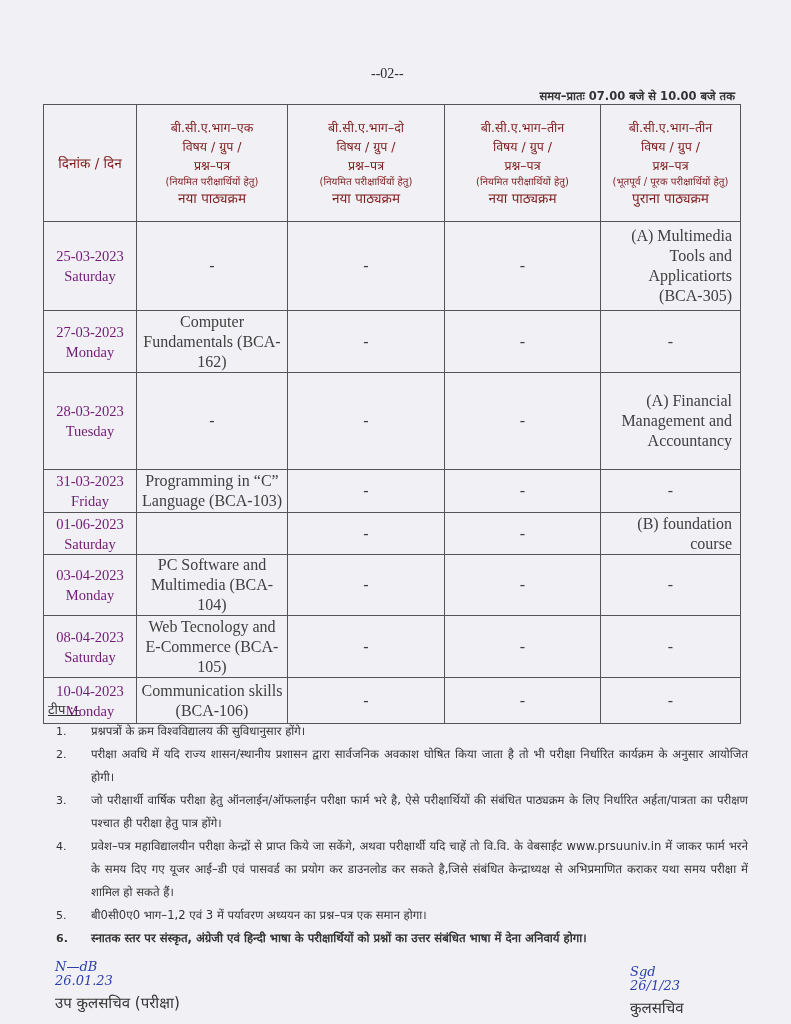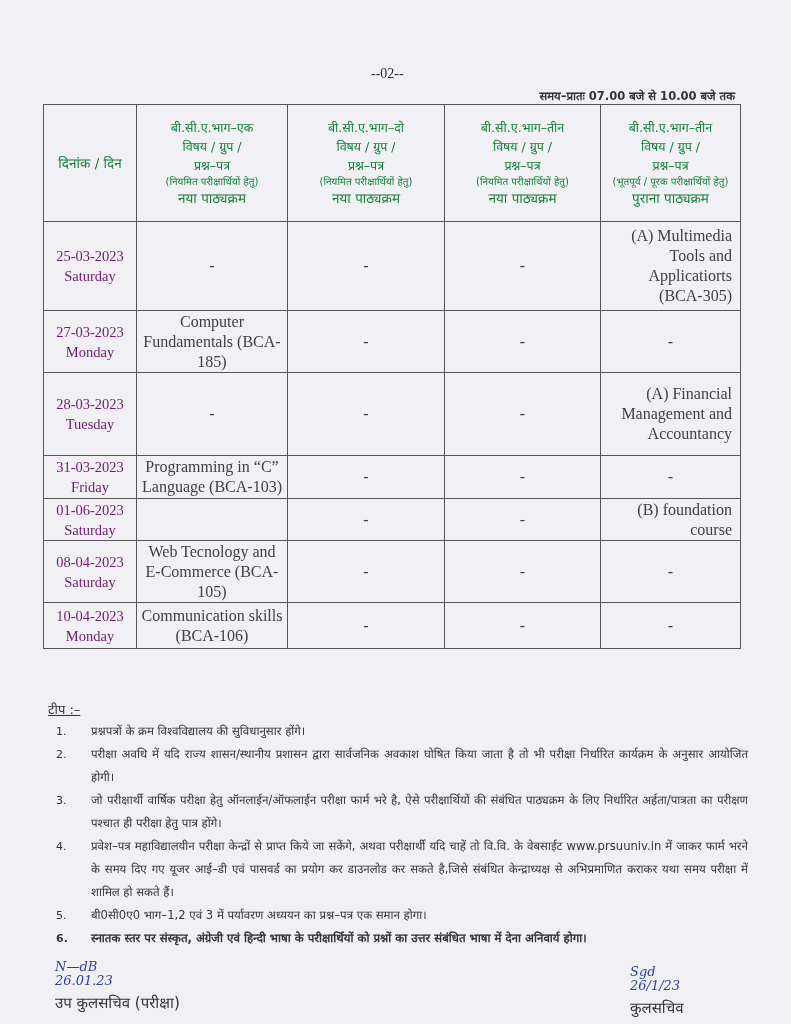"बी.सी.ए.भाग–एक" th.hd { color: #15803d -> #7f1d1d }
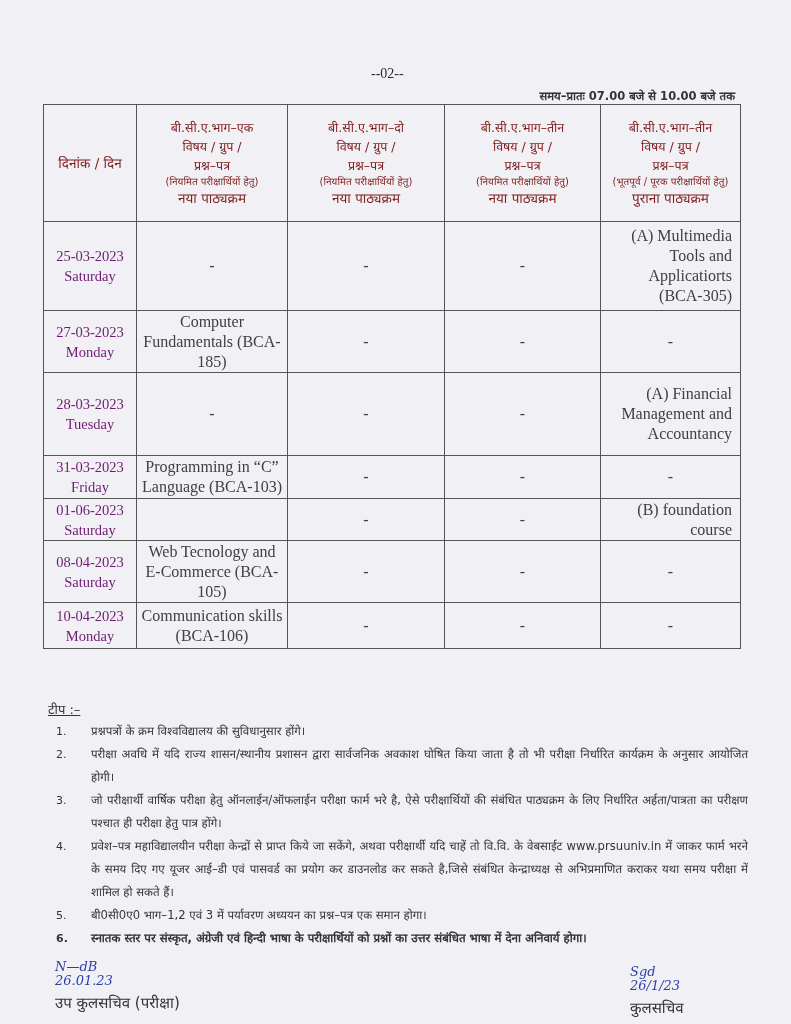"Computer Fundamentals (BCA-185)" td.subj { text: BCA-185 -> BCA-162 }
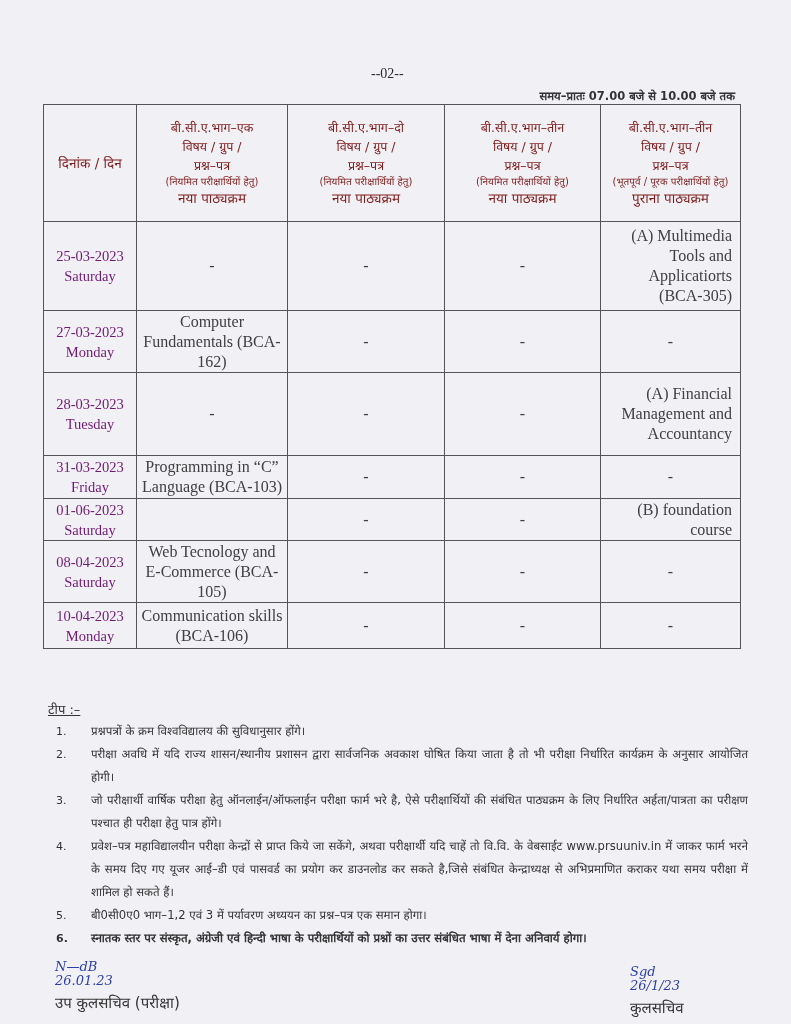"28-03-2023" tr { height: 83px -> 97px }
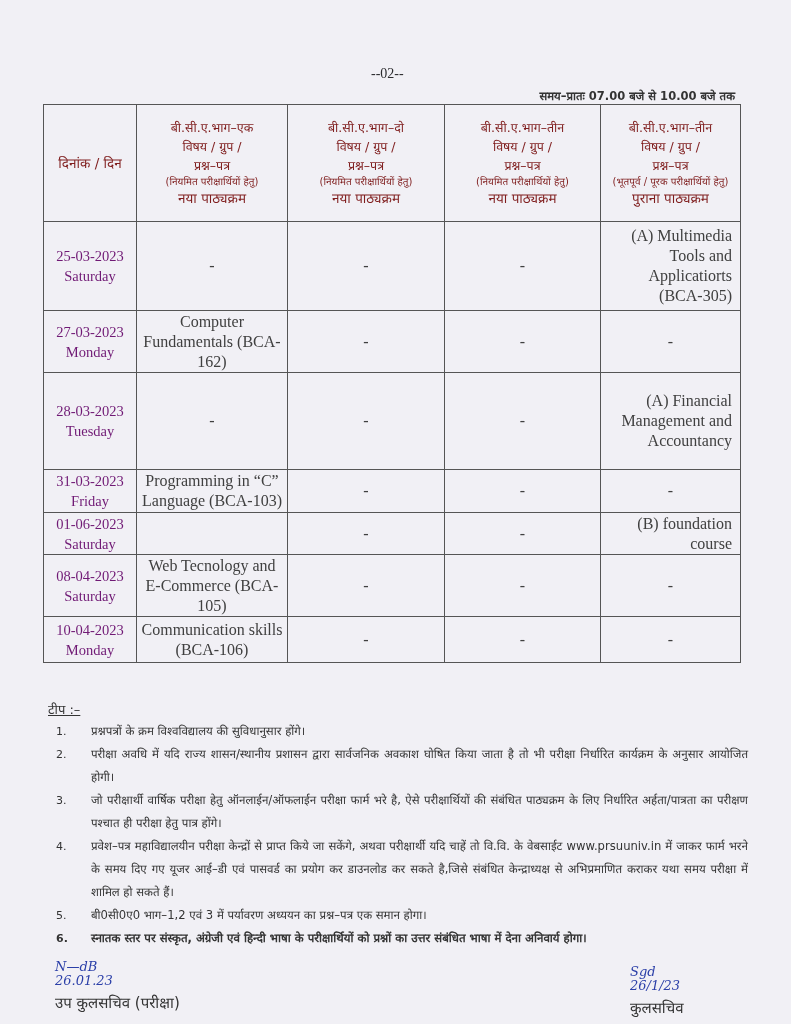"03-04-2023" tr { html: none -> <tr> <td> <div>03-04-2023</div> <div>Monday</div> </td> <td>PC Software and Multimedia (BCA-104)</td> <td>-</td> <td>-</td> <td>-</td> </tr> }
